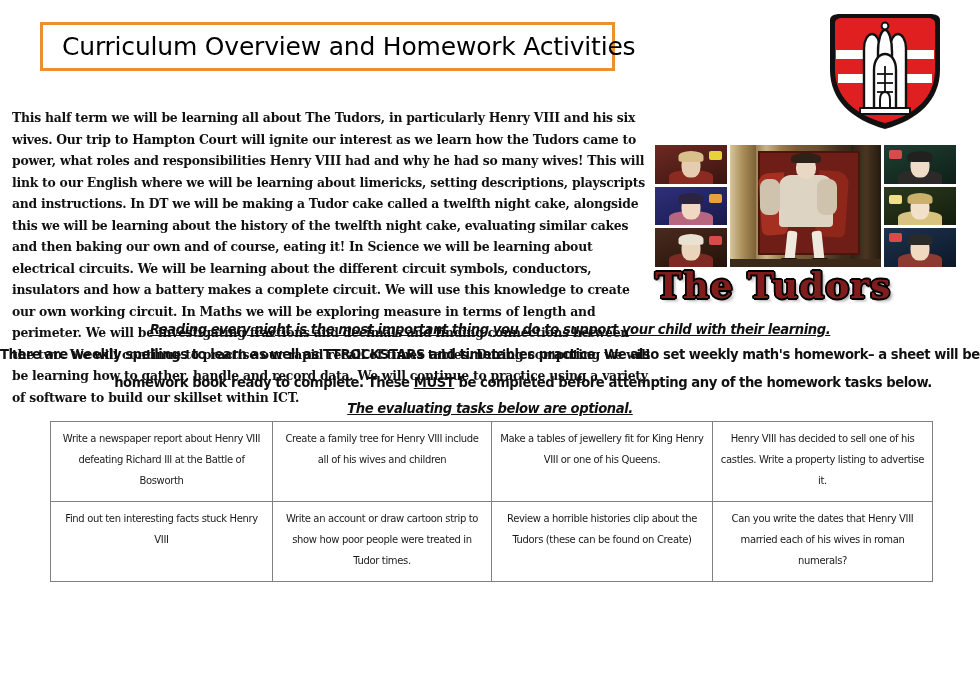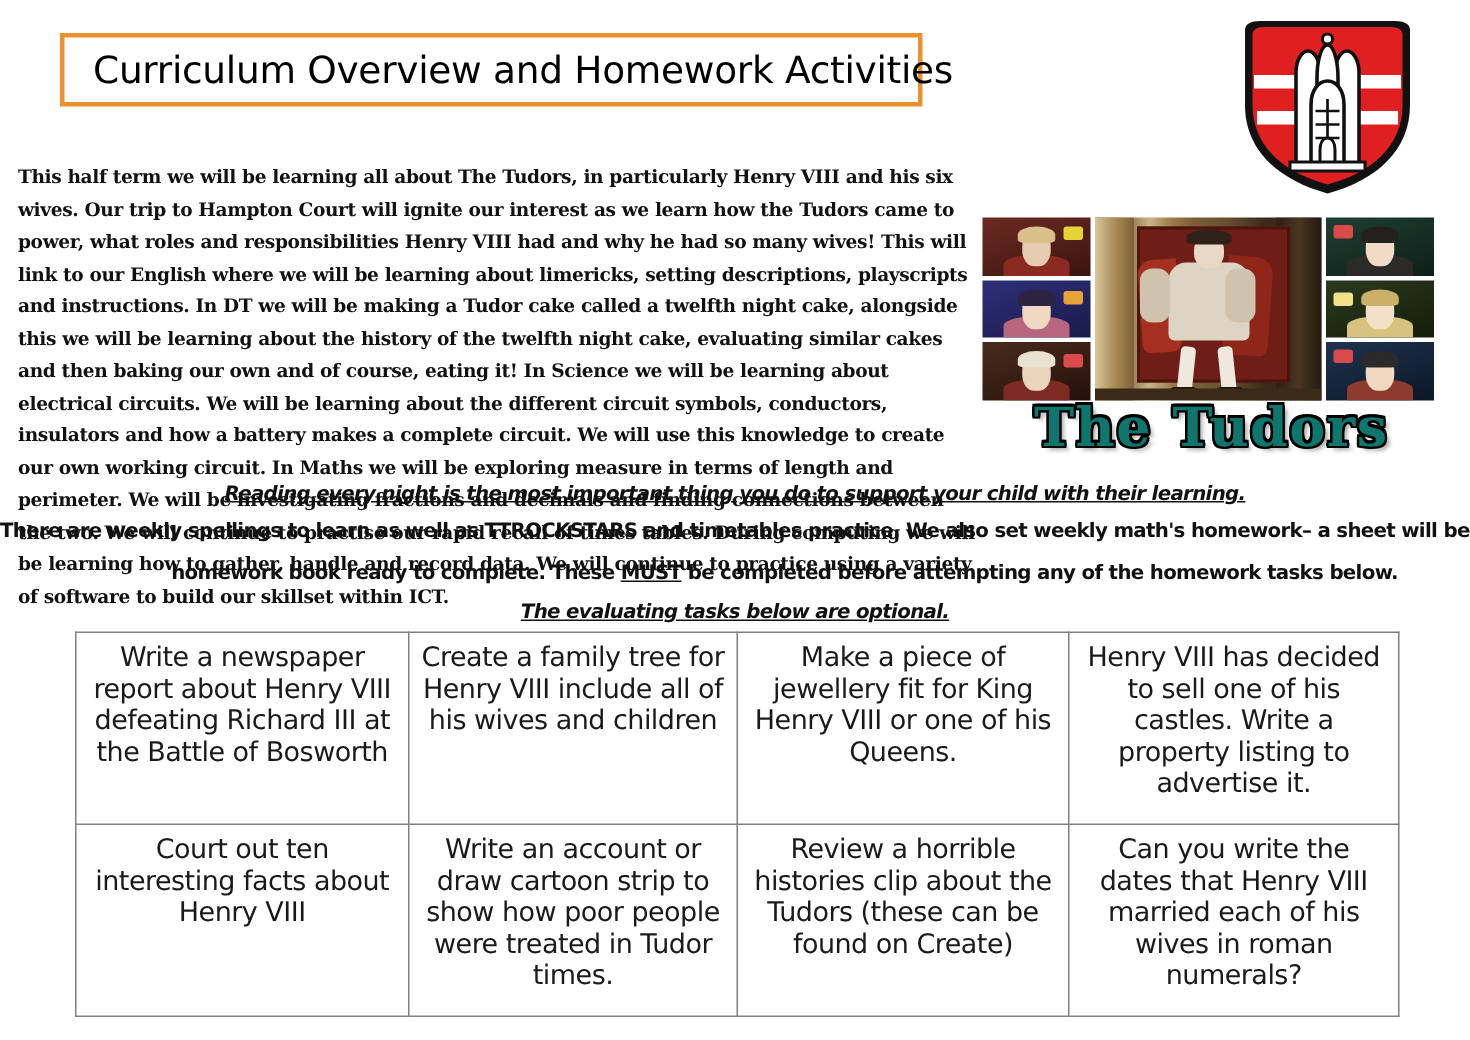"The Tudors" #tudors-wordmark { color: #0f766e -> #7f1d1d; text-align: center -> left }
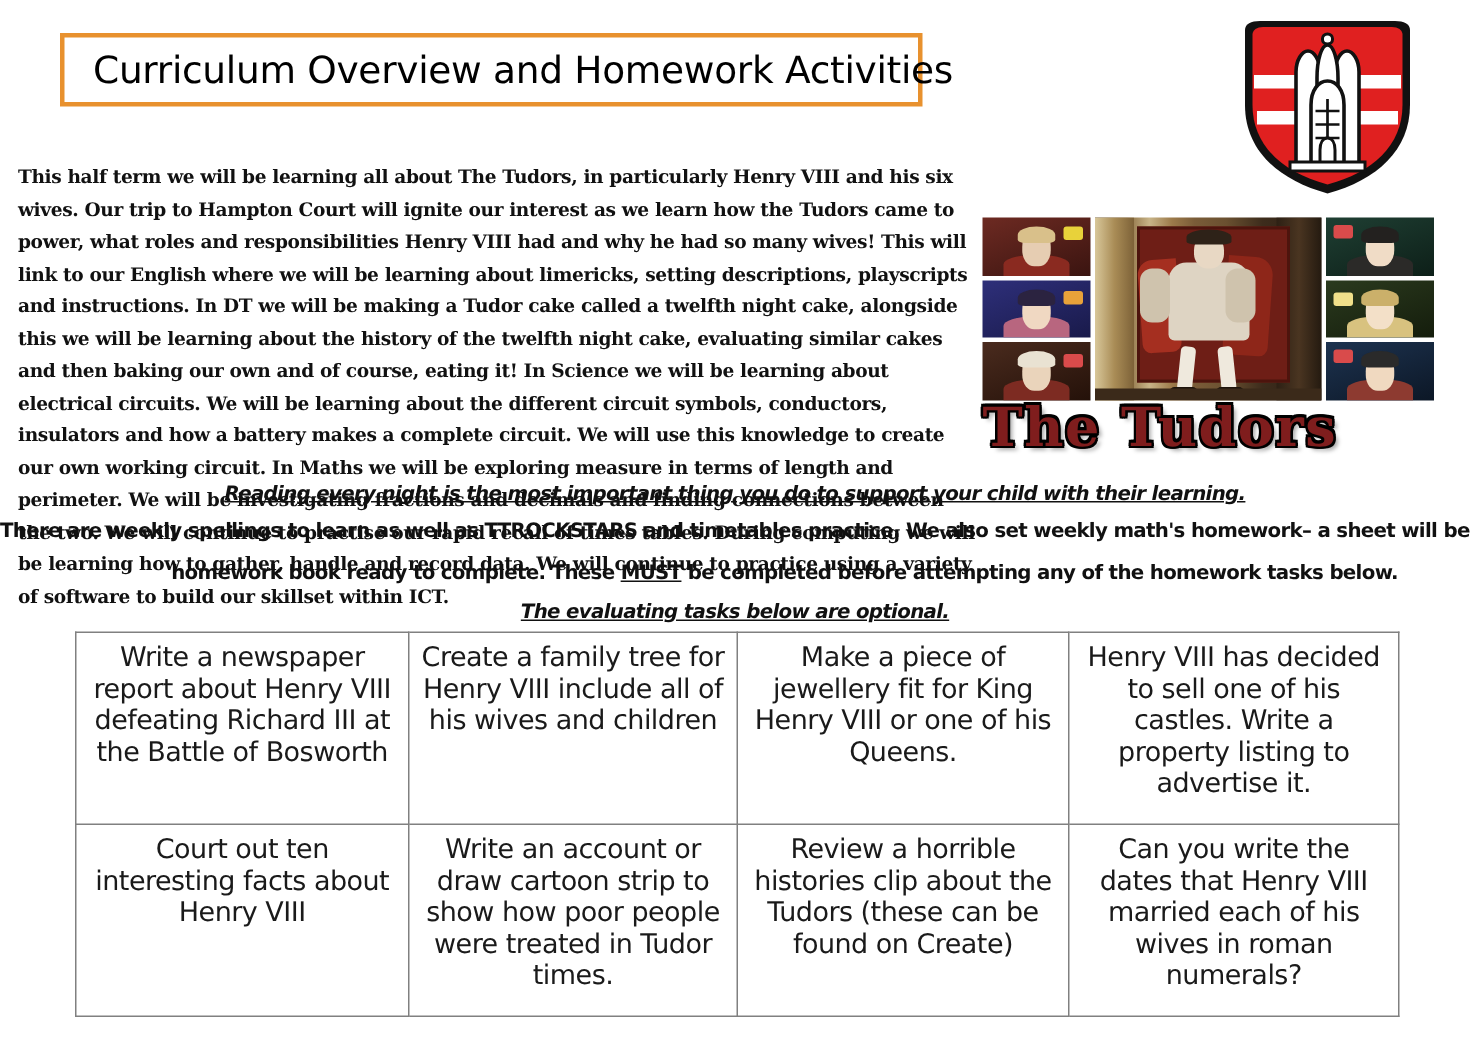"Write a newspaper report about" #task-table td { font-size: 18px -> 10px; padding: 6px 7px 16px 7px -> 6px 7px 4px 7px }
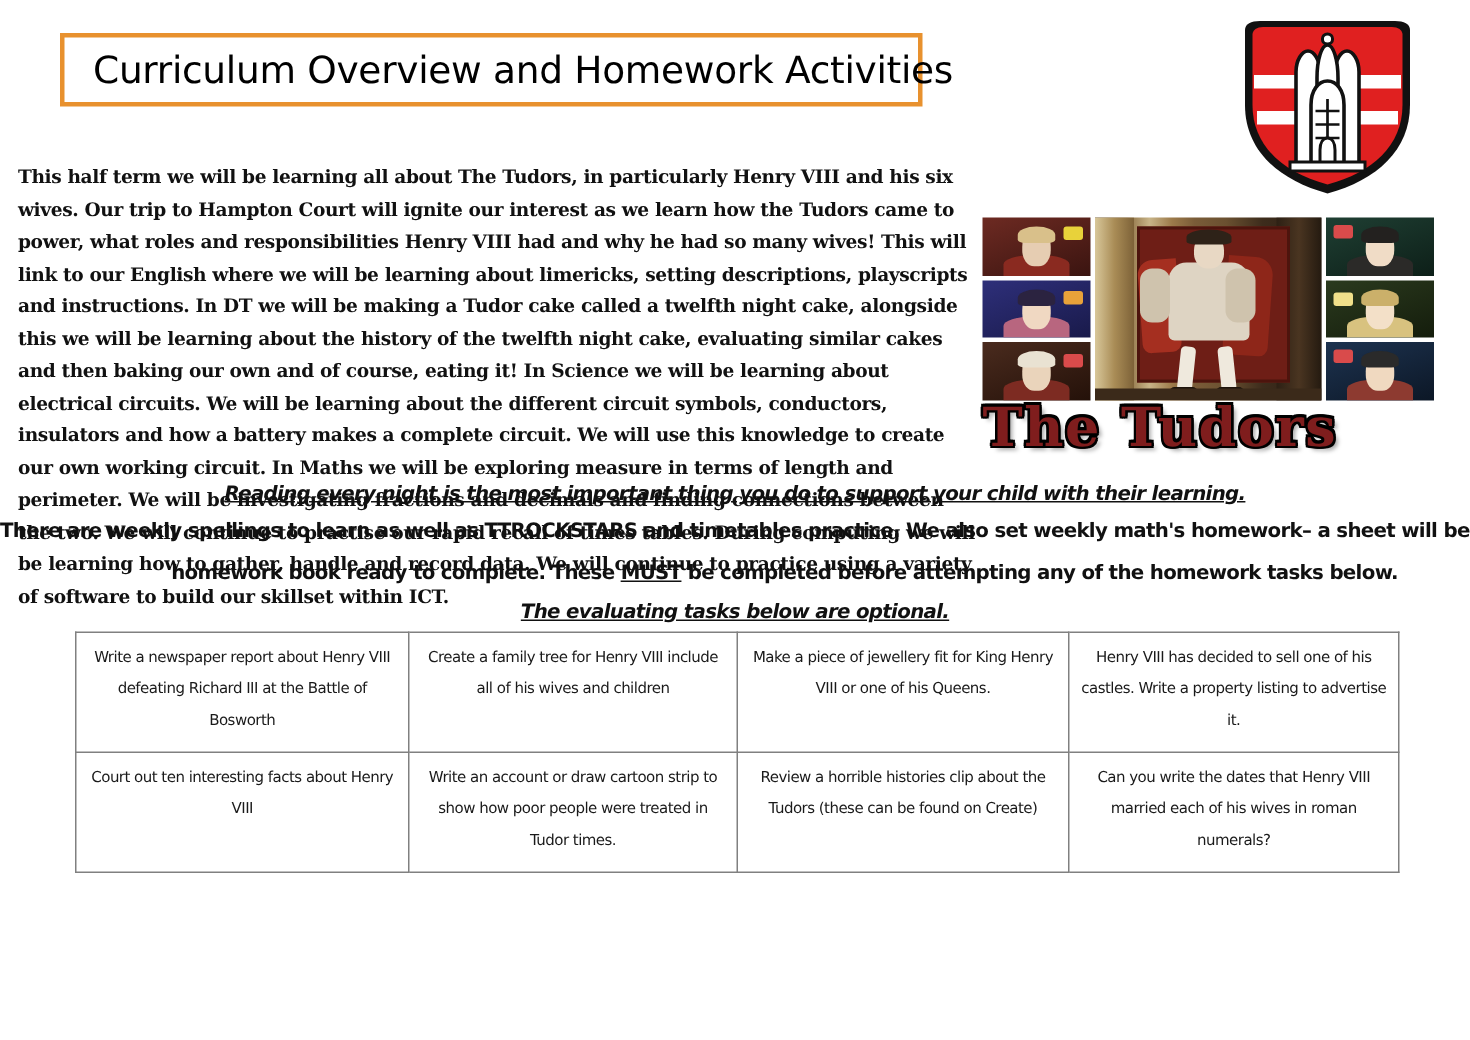"Make a piece of jewellery" td { text: piece -> tables }
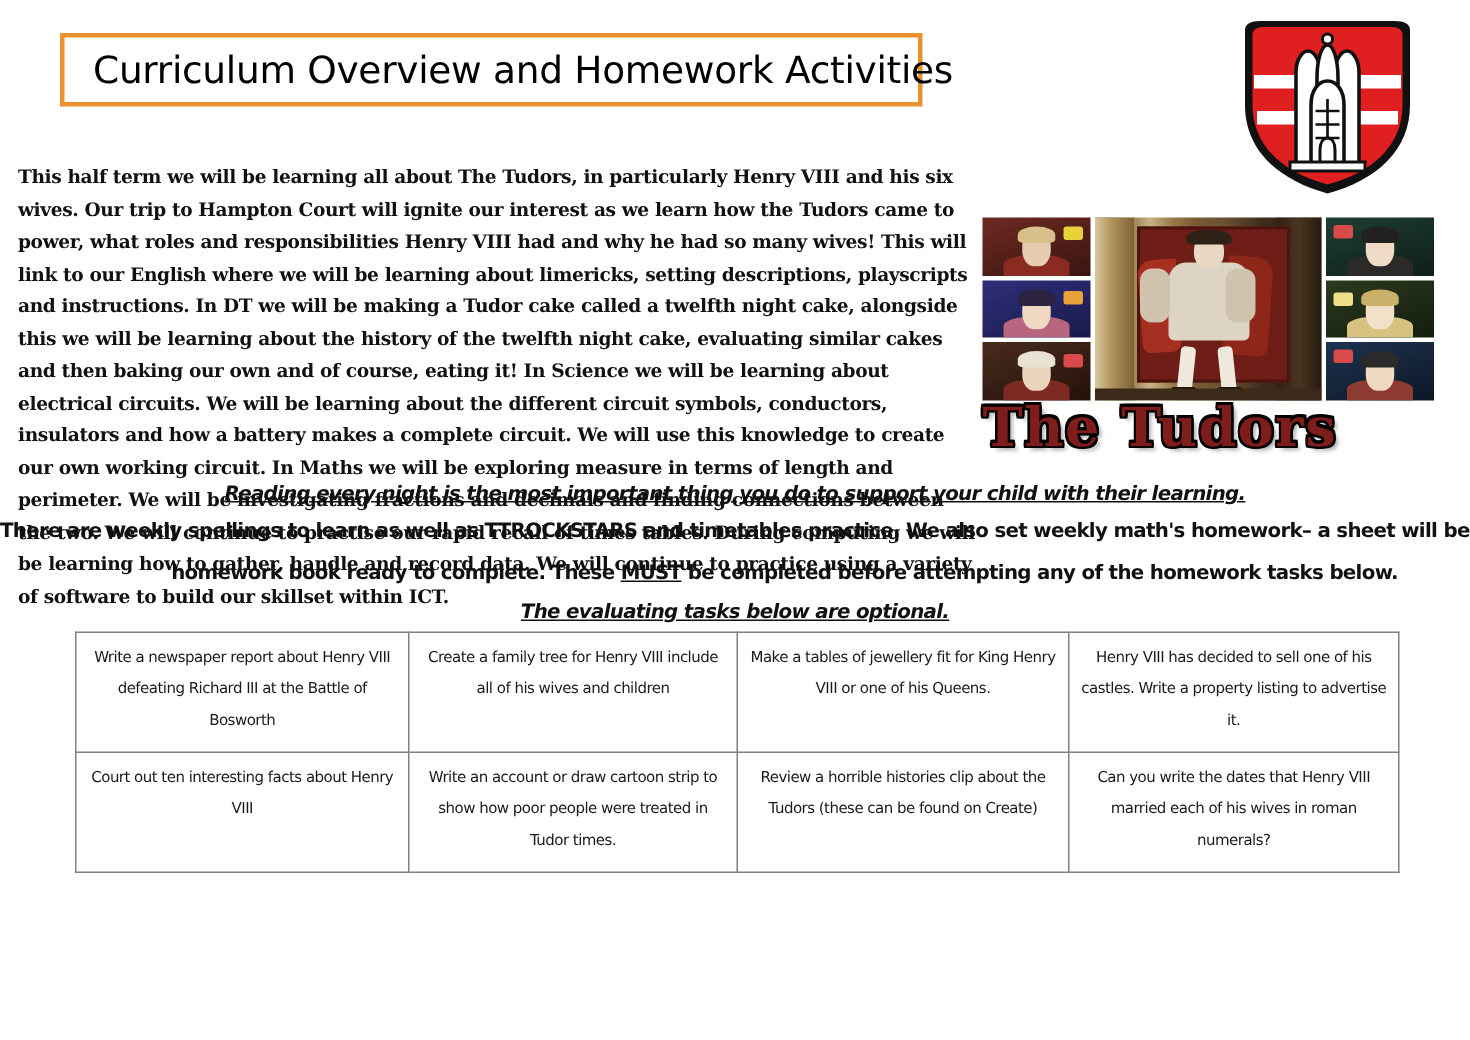"Court out ten interesting facts" td { text: Court out ten interesting facts about -> Find out ten interesting facts stuck }
